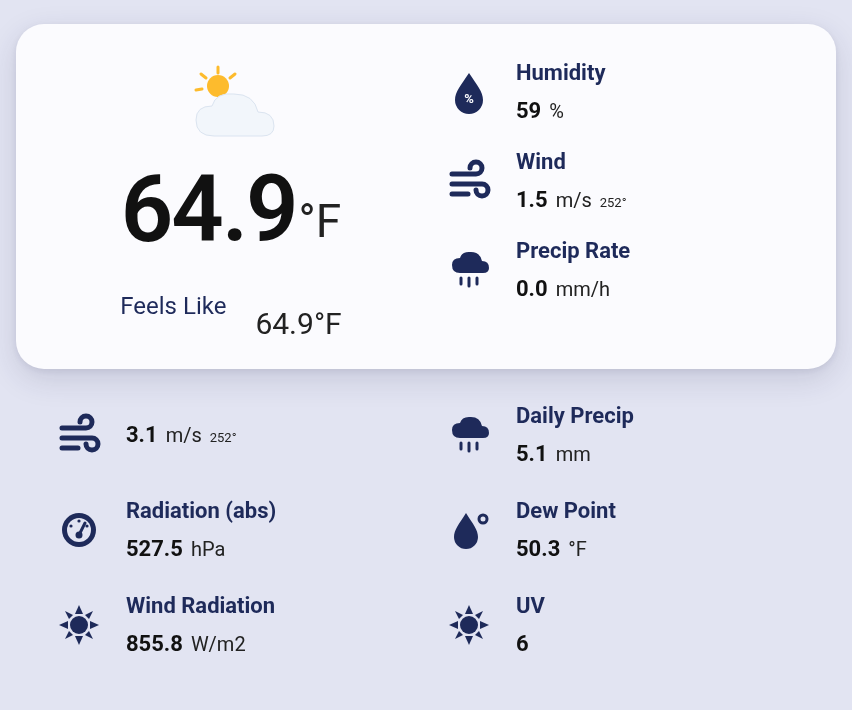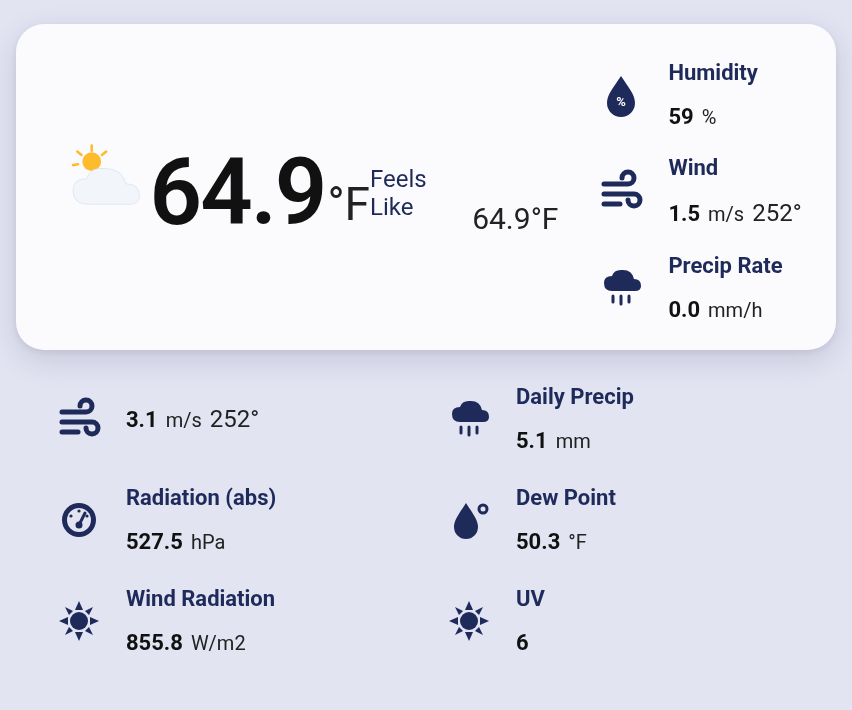"Humidity" .metric-text { gap: 19px -> 13px }
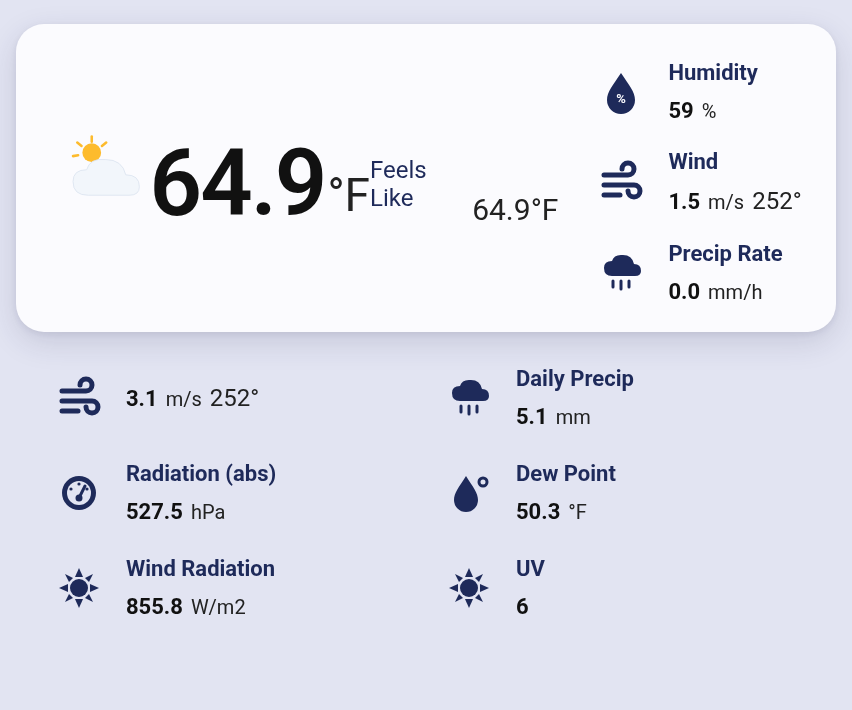"64.9" .temp-col { flex-direction: row -> column }
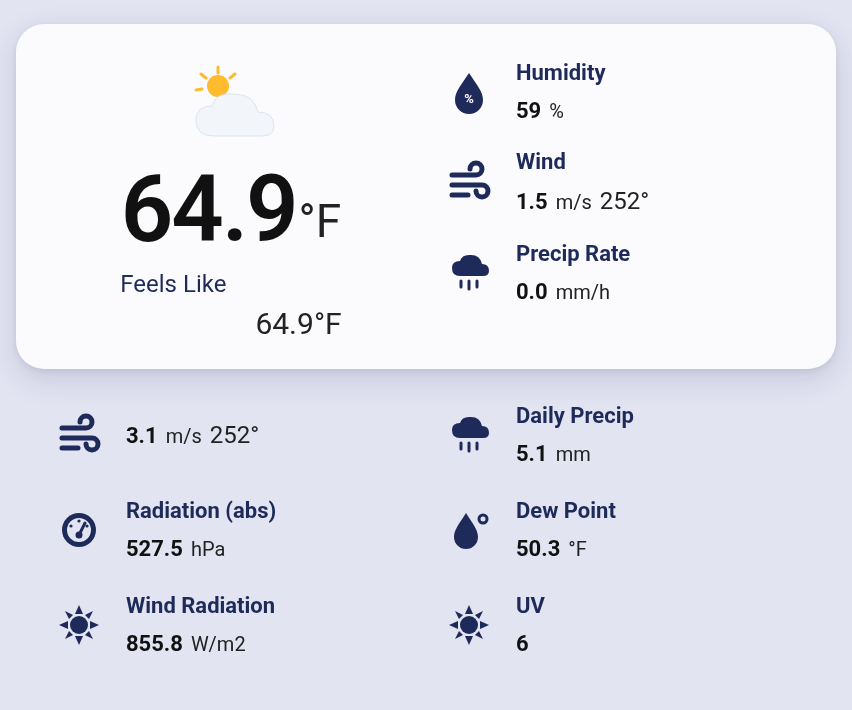"252°" .metric-dir { font-size: 24px -> 13px }
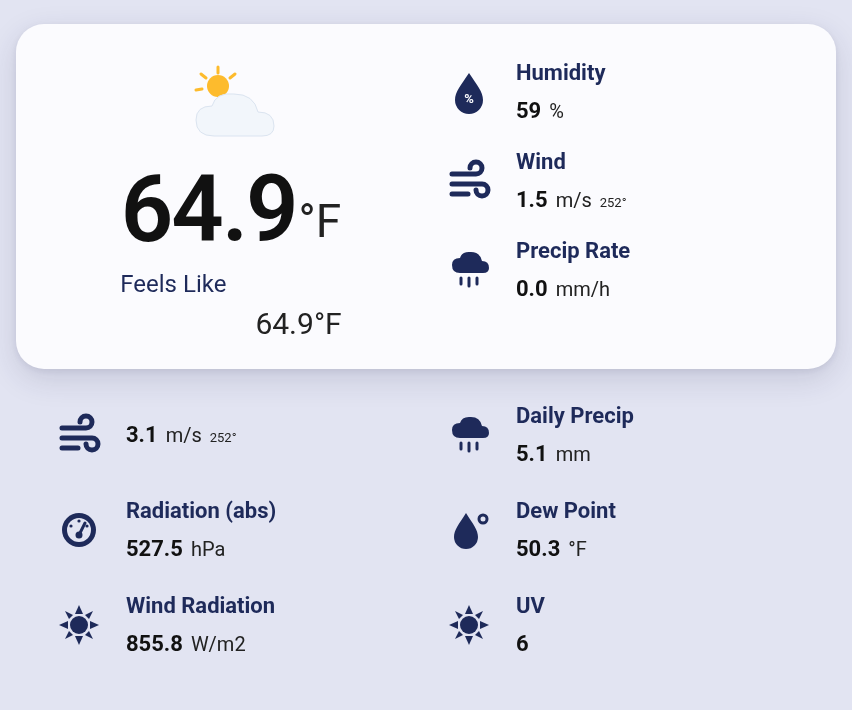"Feels Like" .feels-row { align-items: flex-start -> center }
